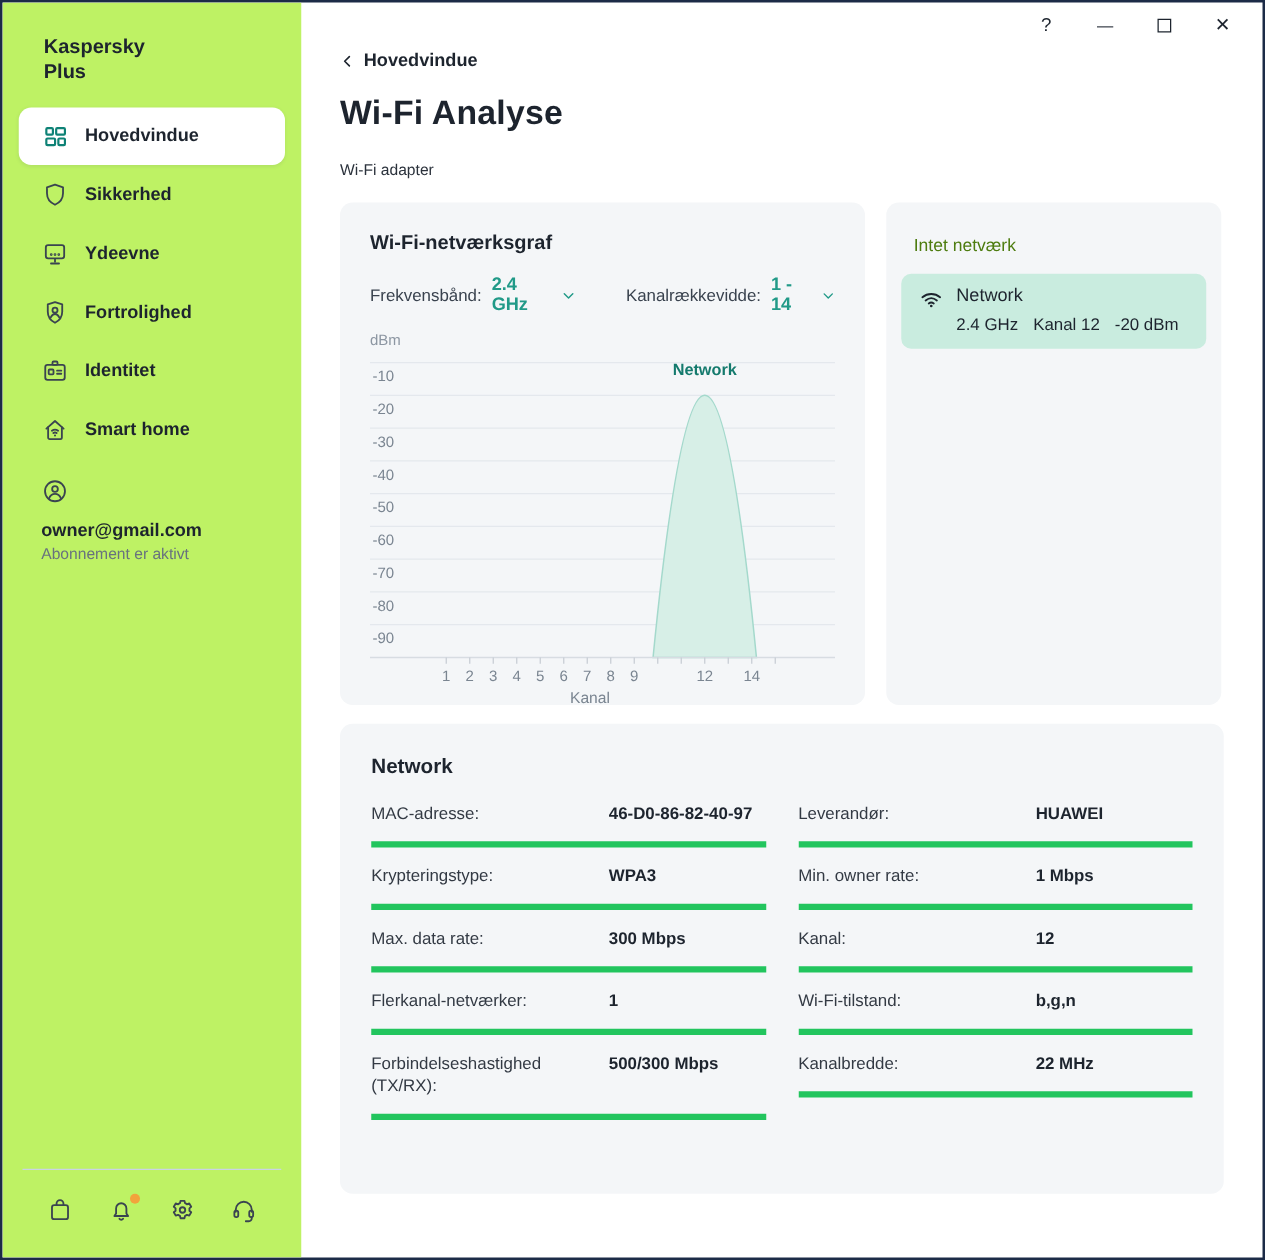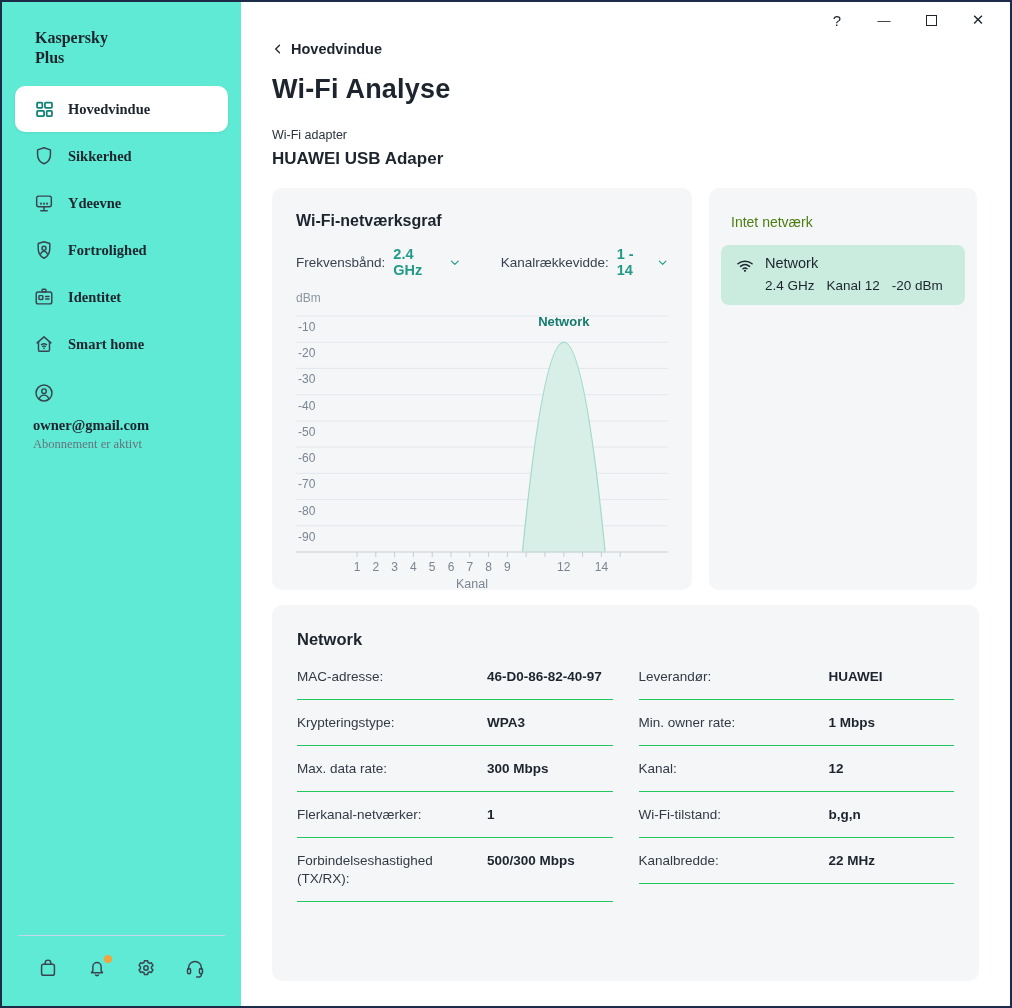"Kaspersky" .sidebar { background: #5eead4 -> #bef264; font-family: Liberation Serif, serif -> none }
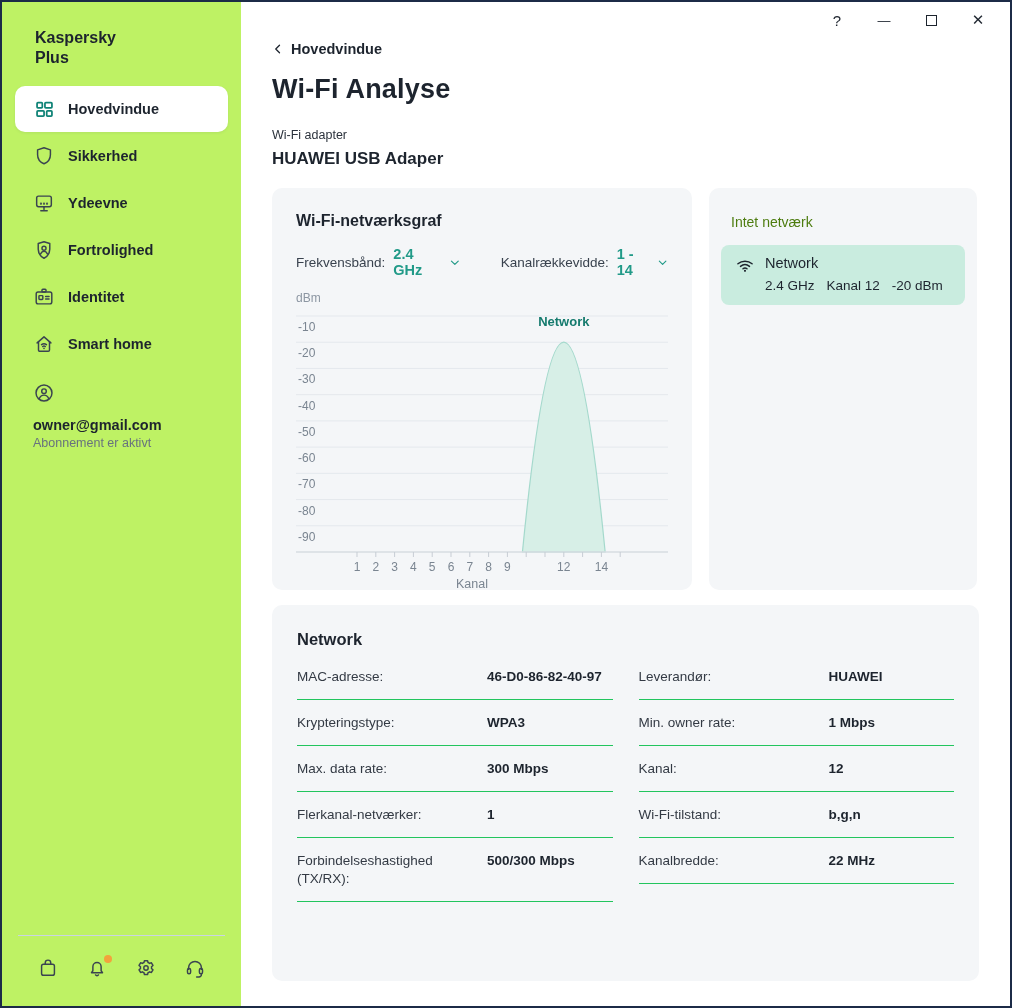"HUAWEI USB Adaper" div.adapter-name { html: <div>HUAWEI USB Adaper</div> -> none }
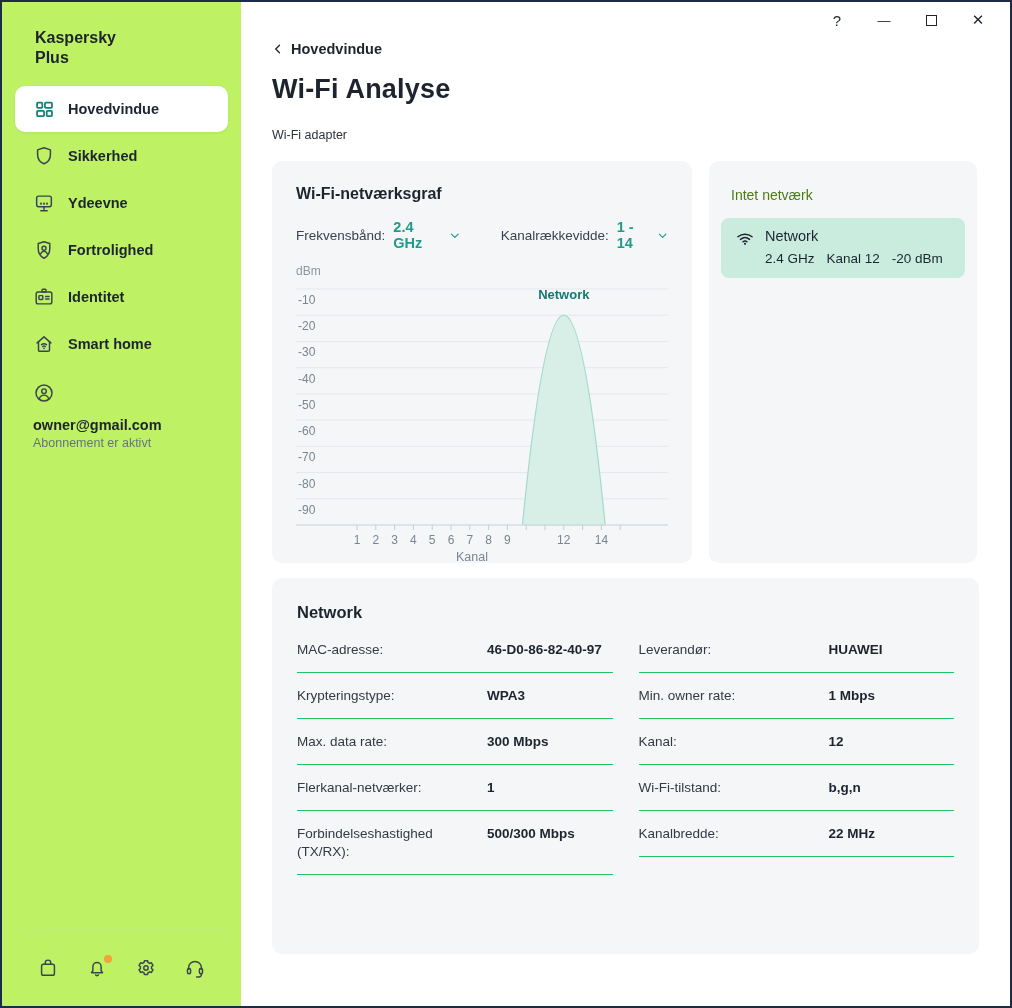"MAC-adresse:" .drow { border-bottom: 1px solid #22c55e -> 5px solid #22c55e }
